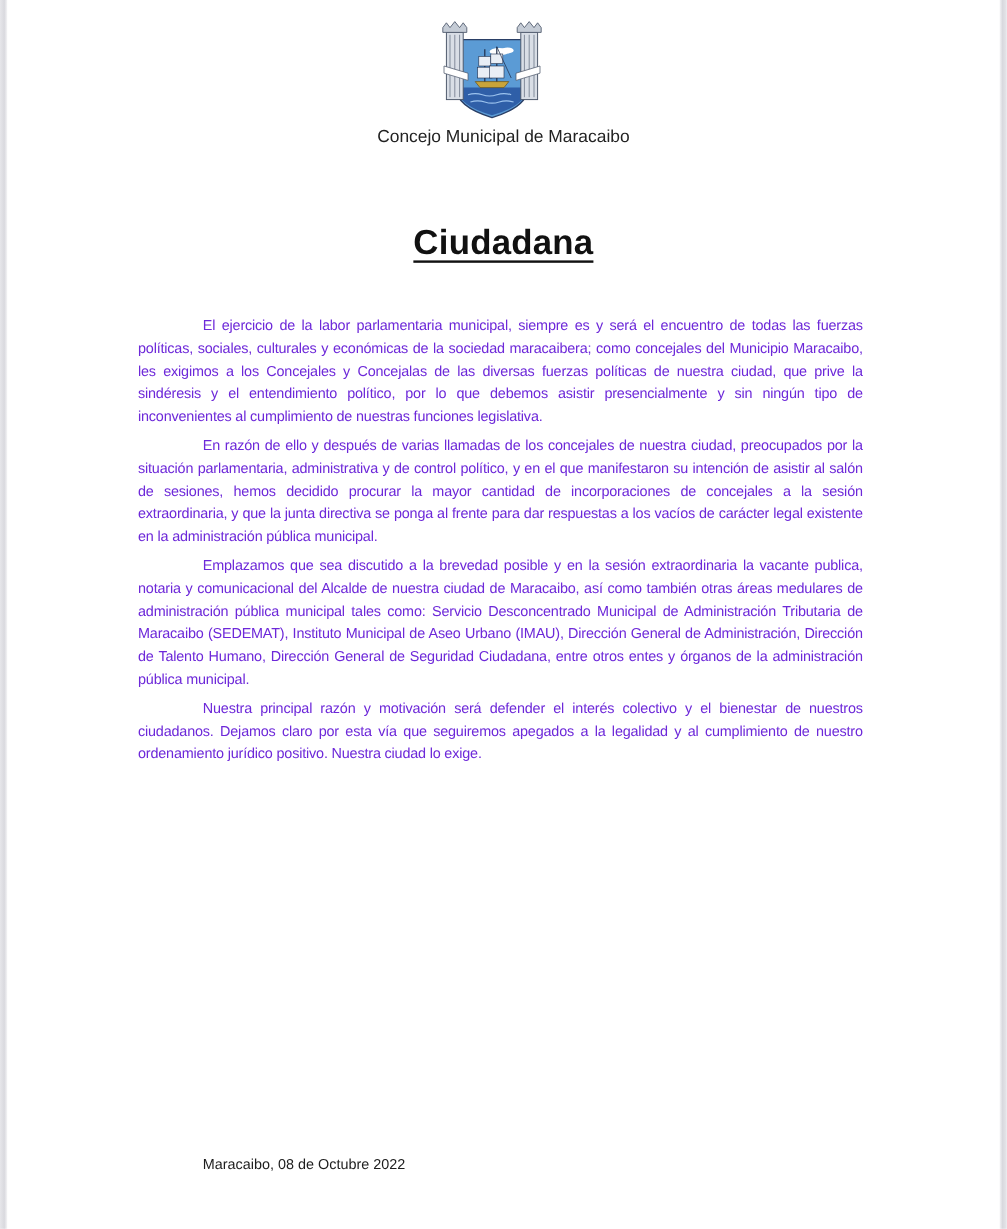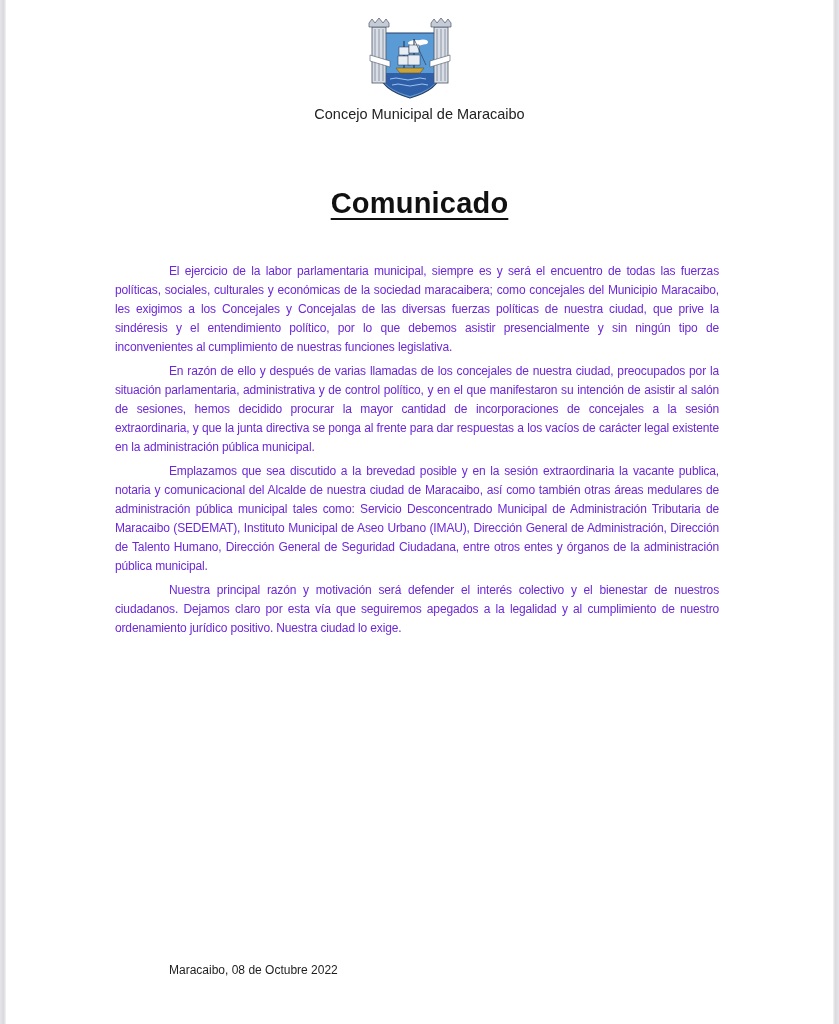"Comunicado" span { text: Comunicado -> Ciudadana }
